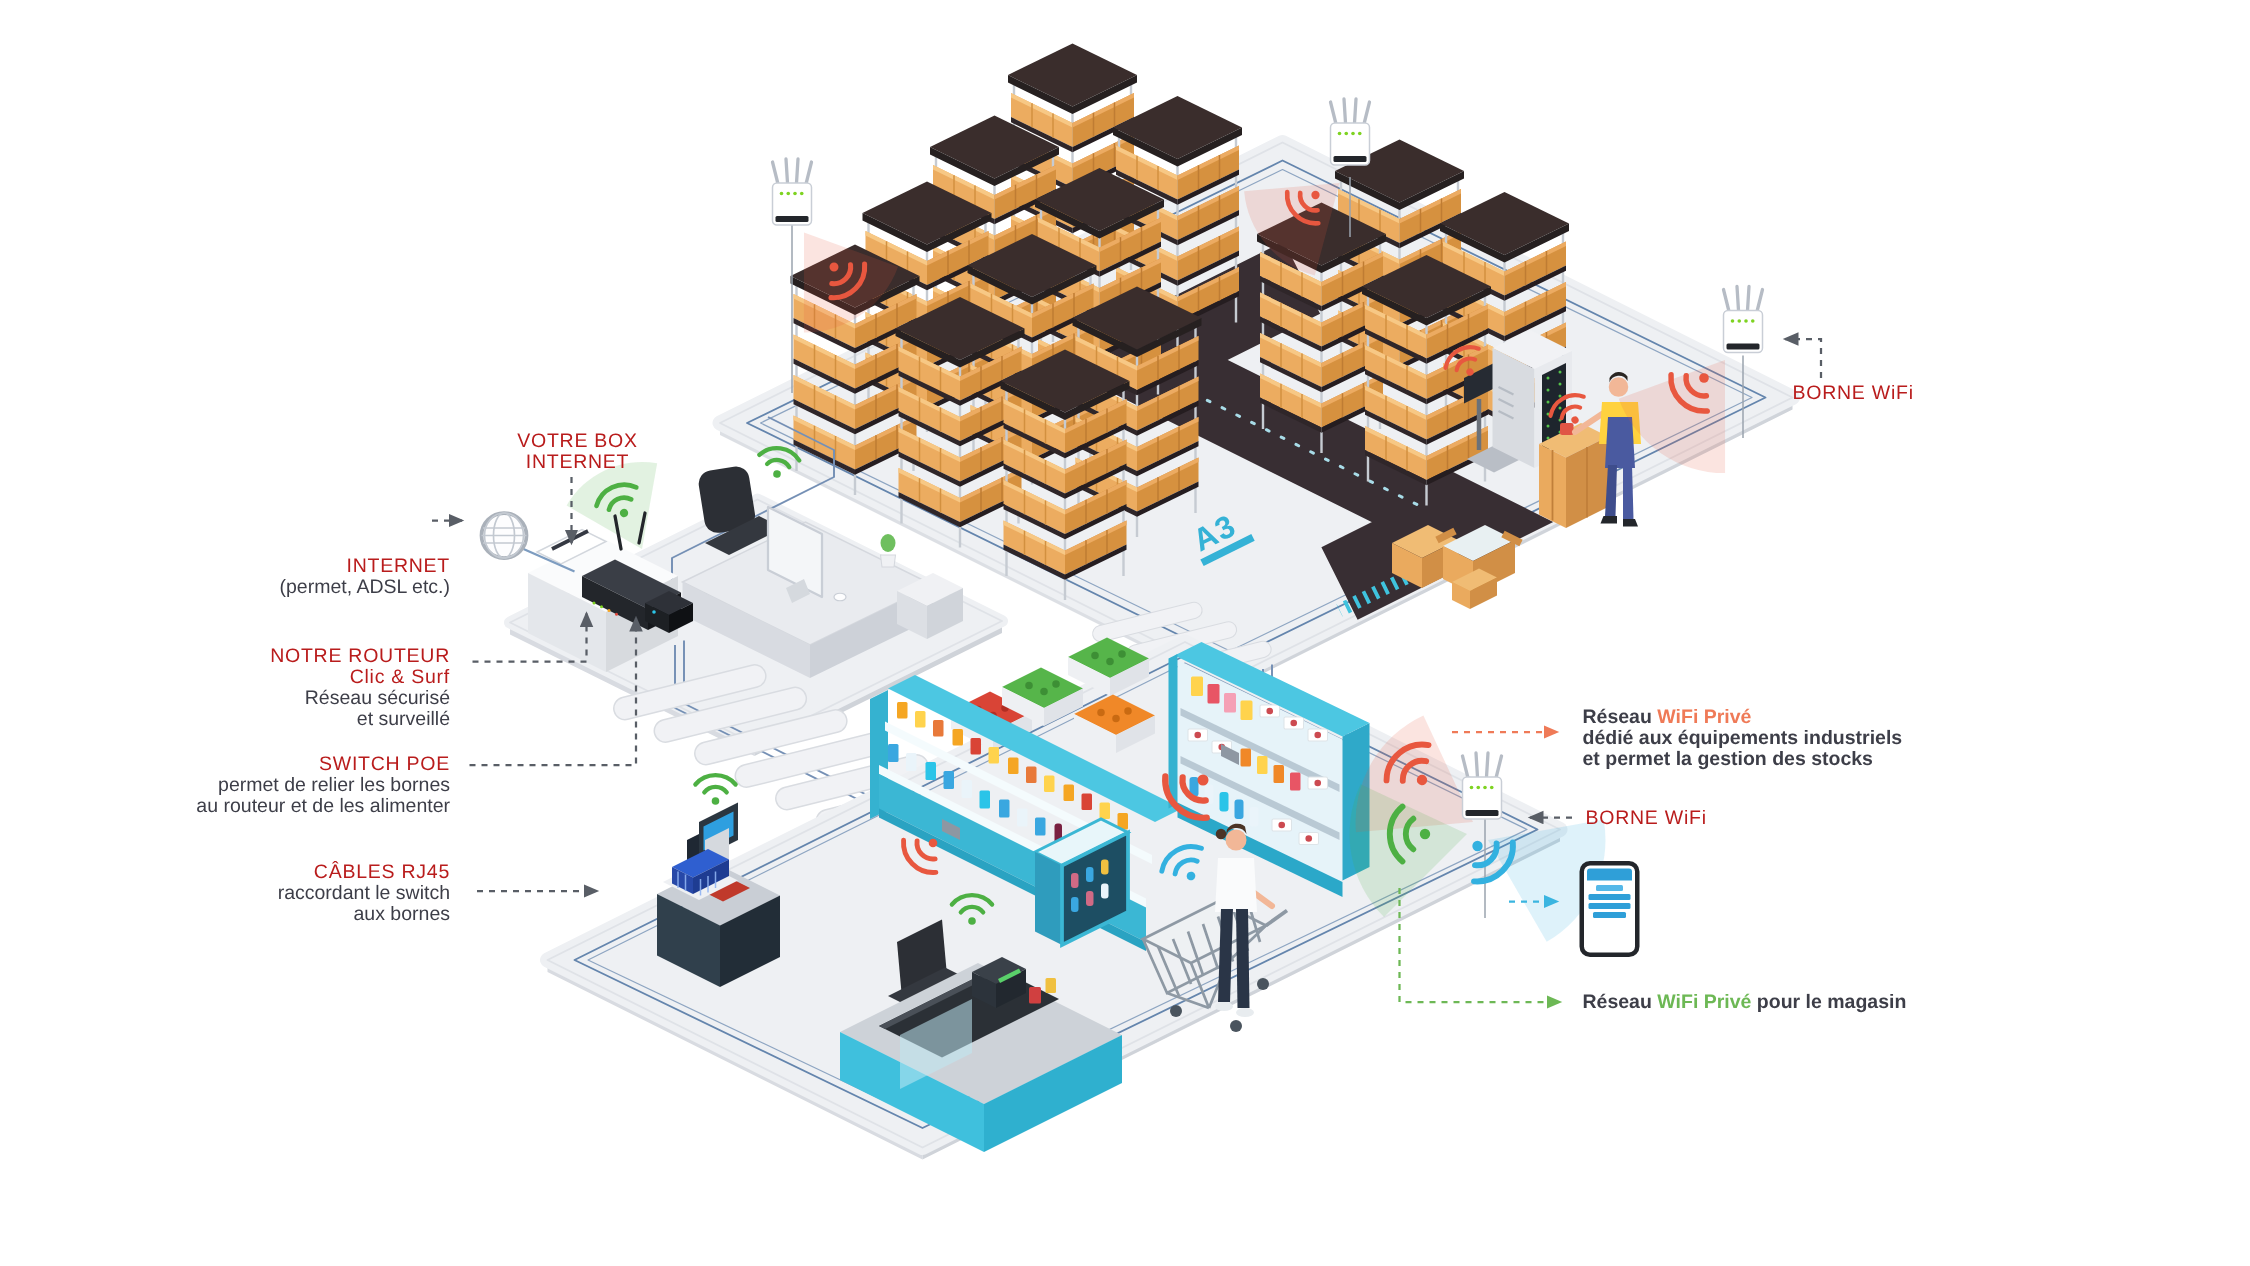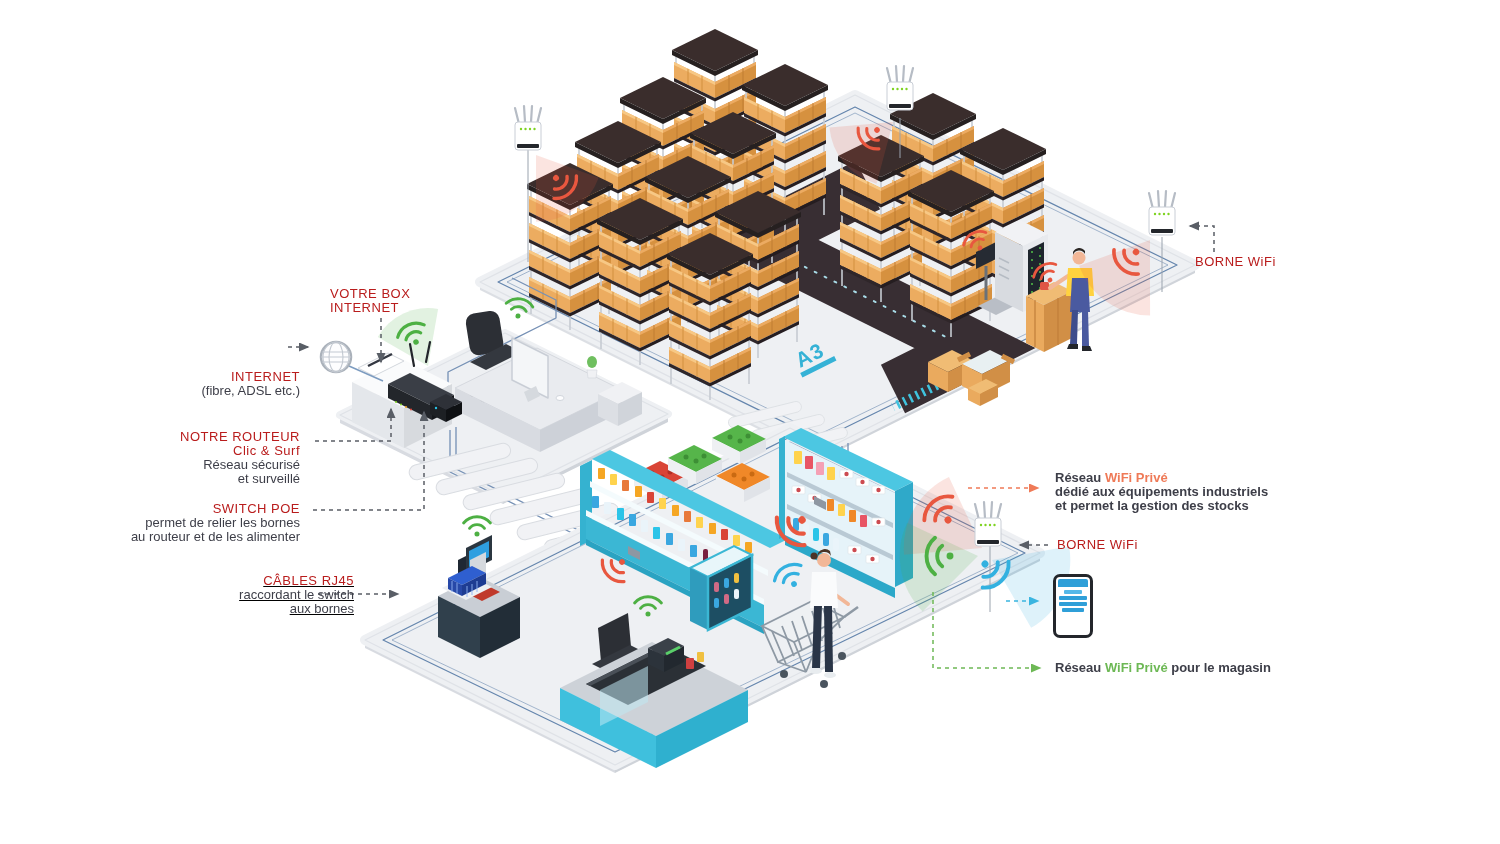"VOTRE BOX" .ctr { text-align: none -> center }
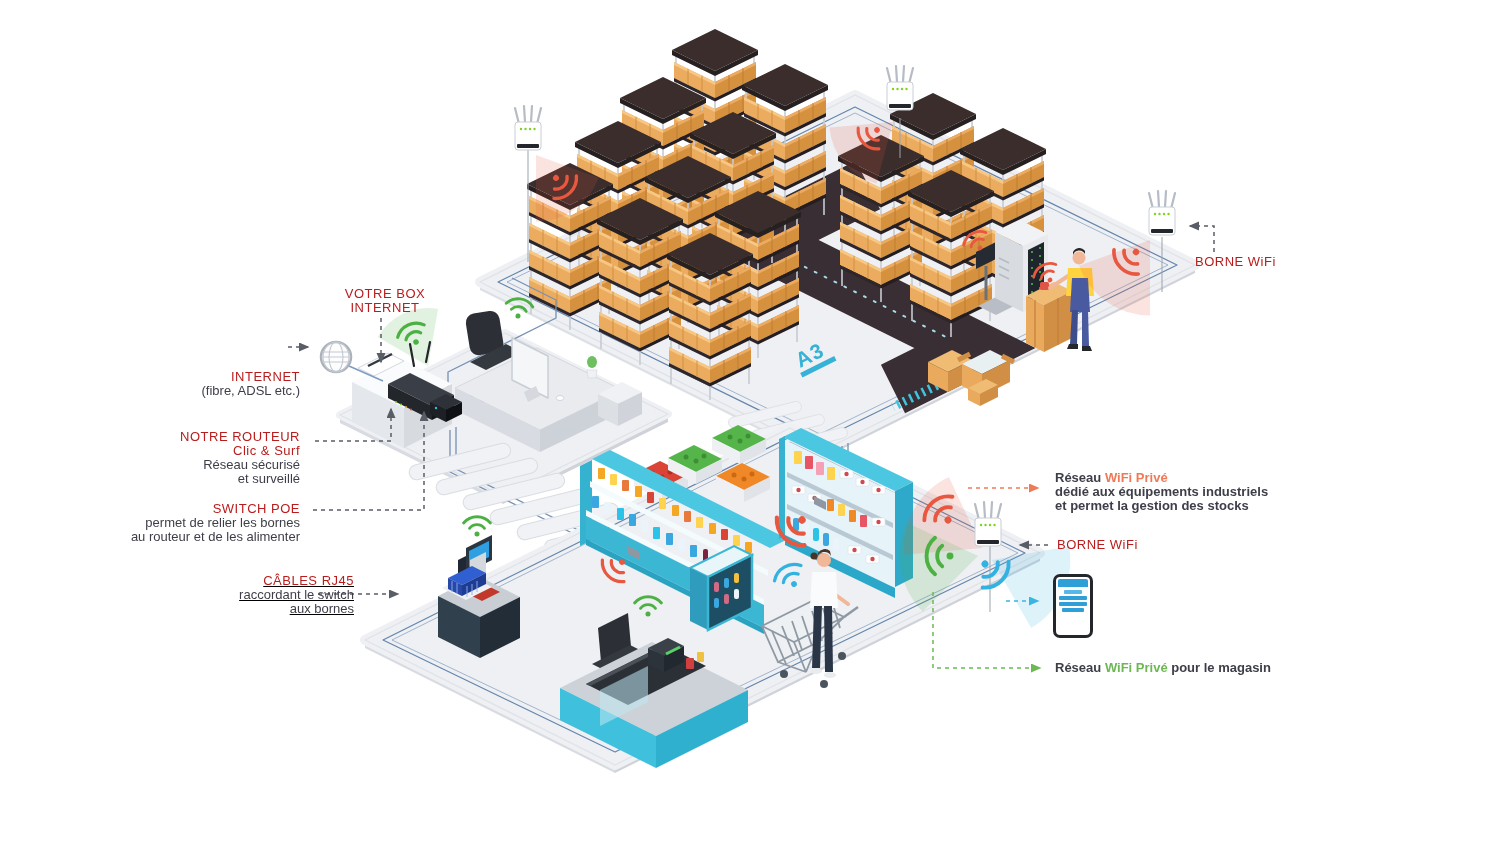"(fibre, ADSL etc.)" div.t-dark { text: fibre -> permet }
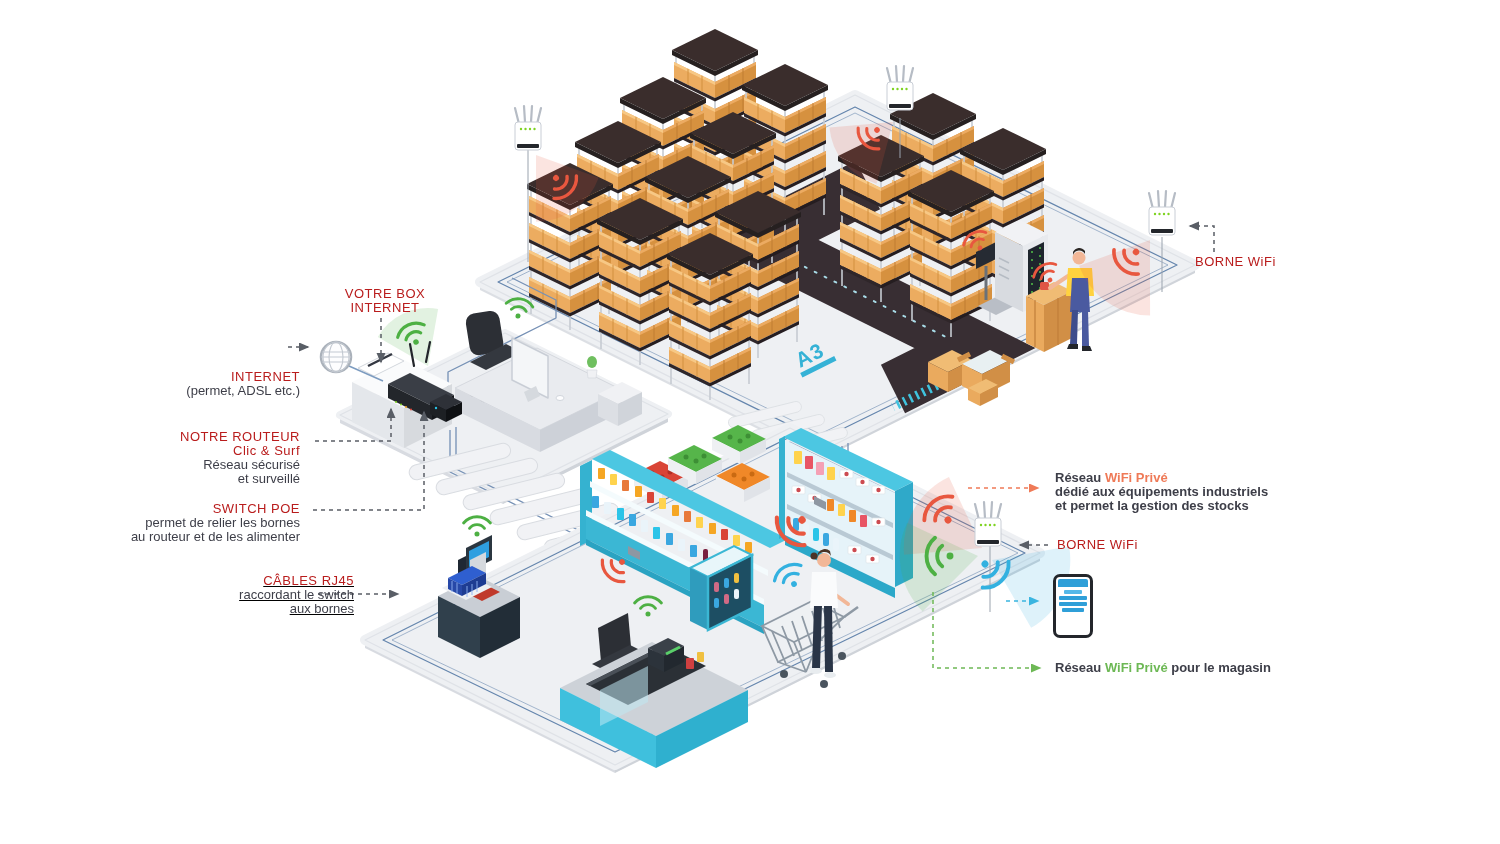"CÂBLES RJ45" div.lbl { right: 1146px -> 1200px; text-decoration: underline -> none }
